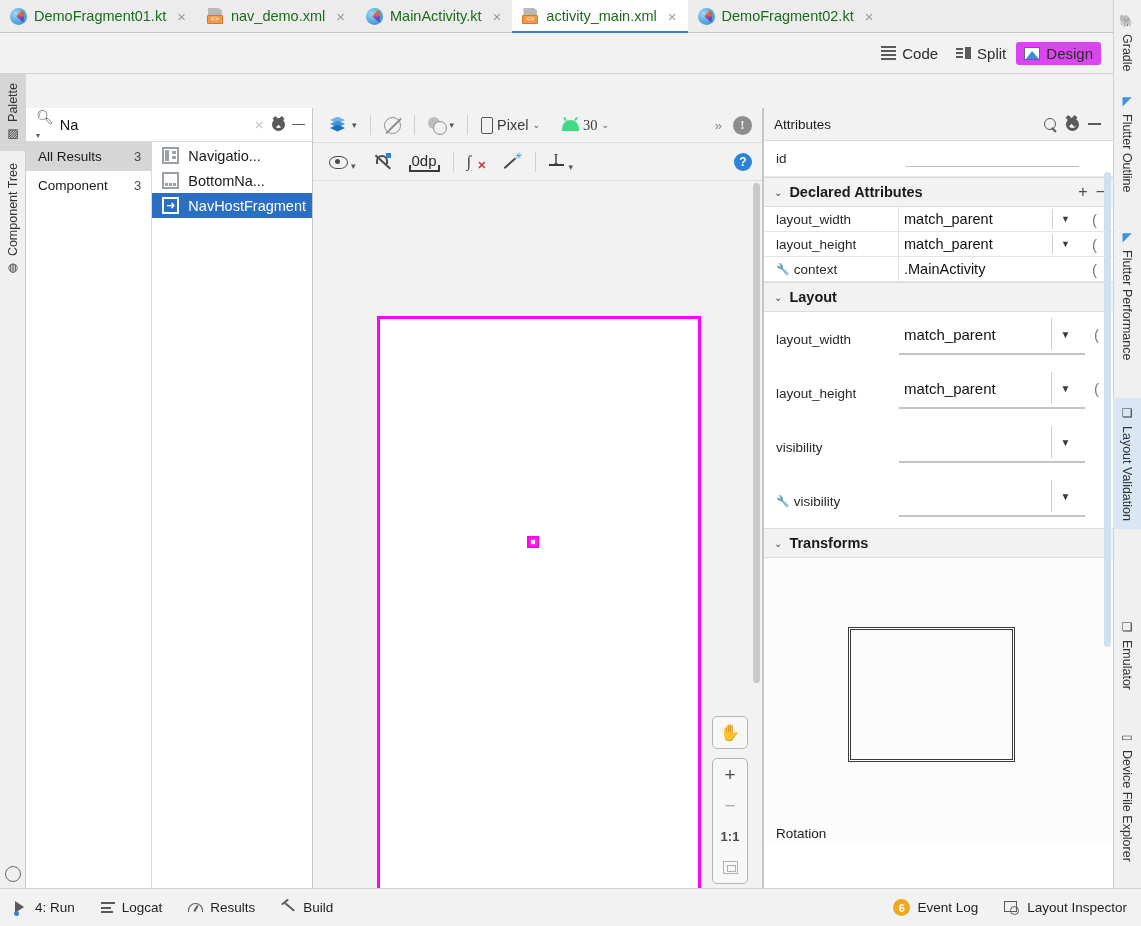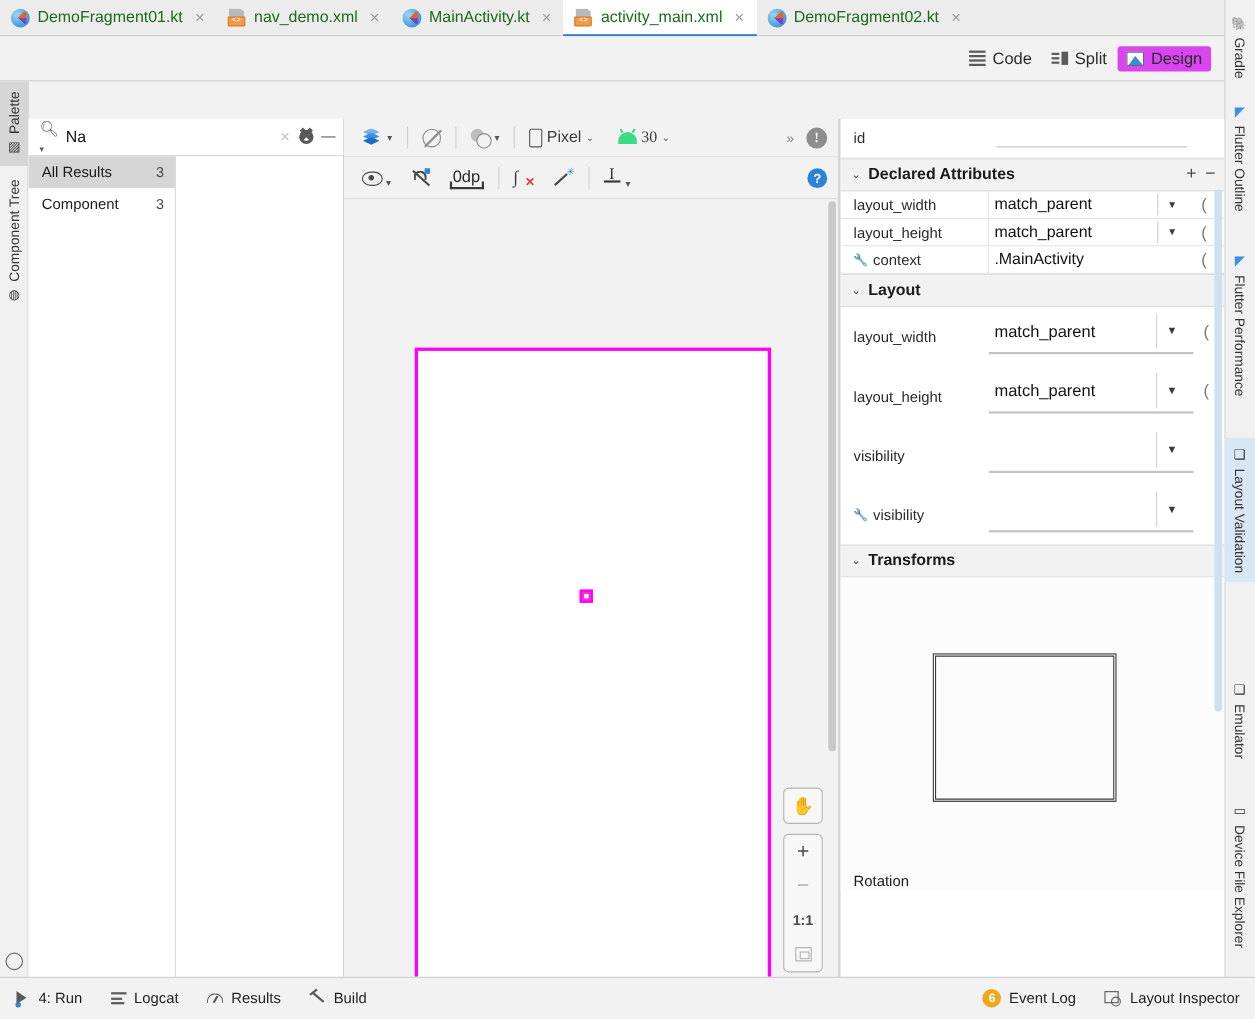"Attributes" div.attr-head { html: none -> <div> <span>Attributes</span> <span></span> <span> <span></span> </span> <span> <span></span> </span> <span> <span></span> </span> </div> }
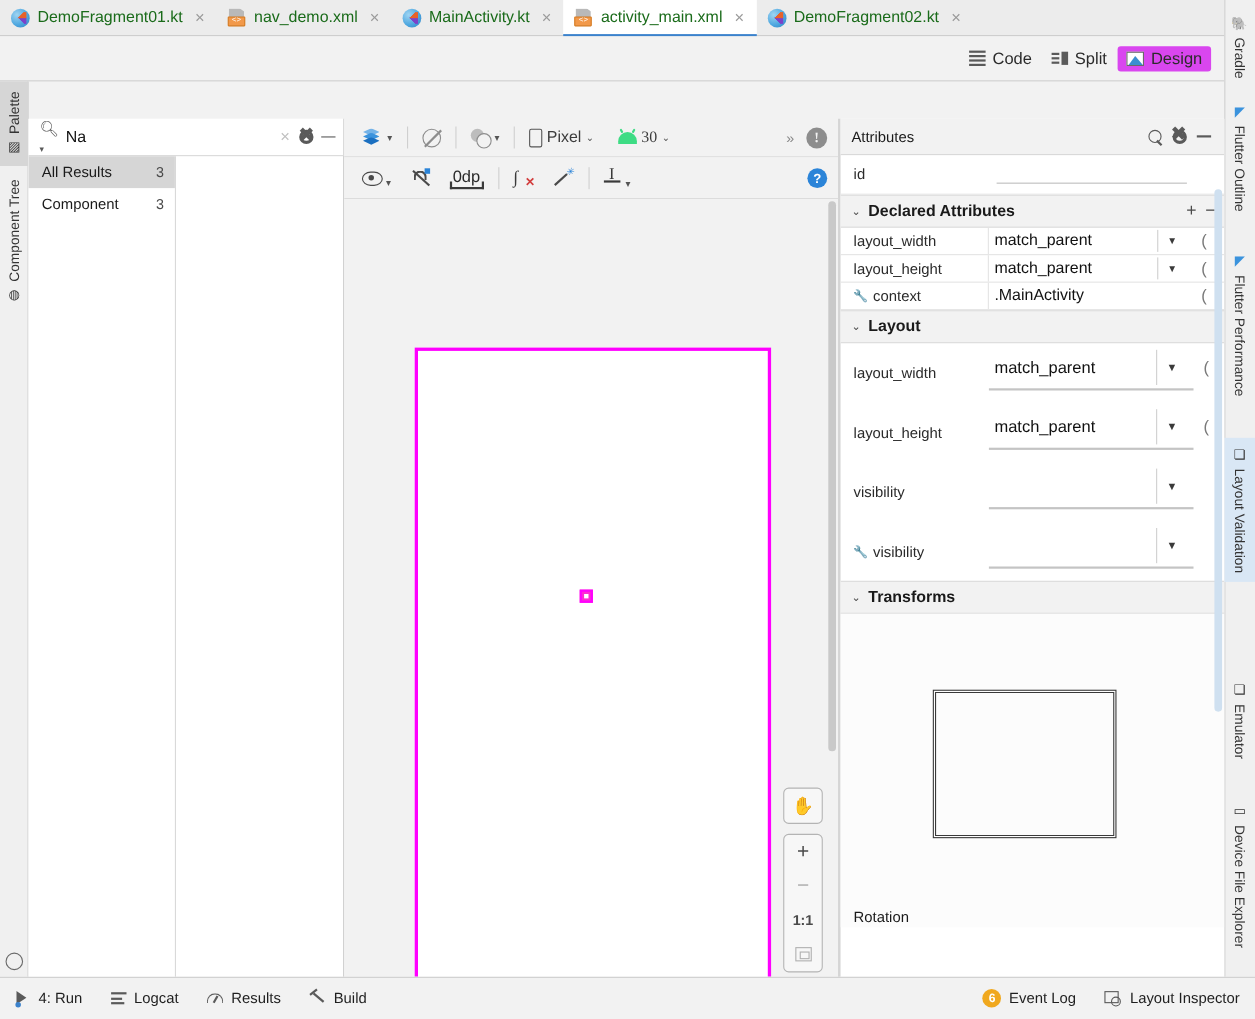"Navigatio..." div.pal-items { html: none -> <div> <div> <span></span> <span>Navigatio...</span> </div> <div> <span></span> <span>BottomNa...</span> </div> <div> <span> <span>➜</span> </span> <span>NavHostFragment</span> </div> </div> }
